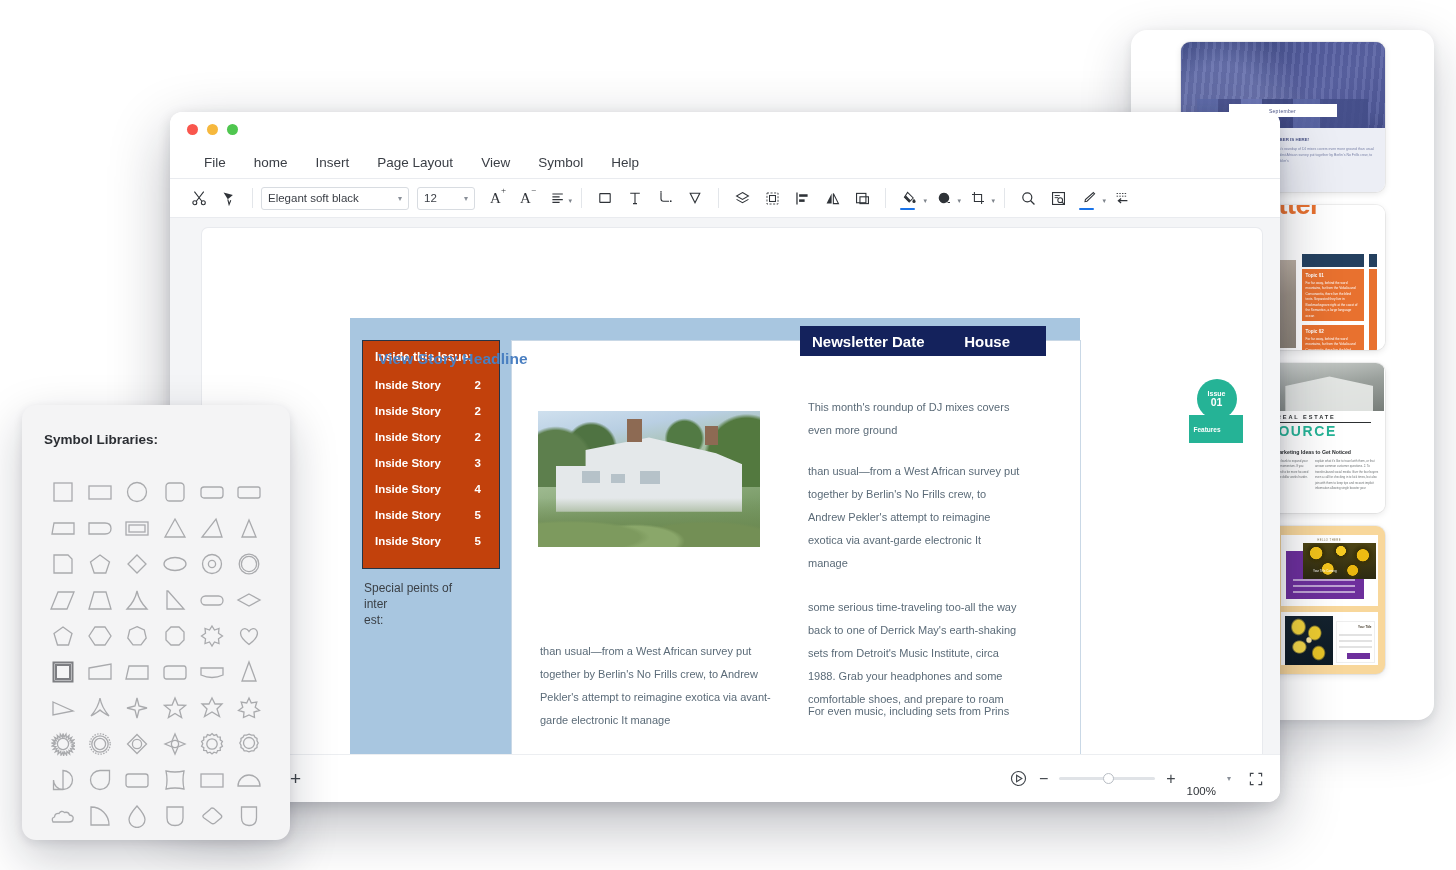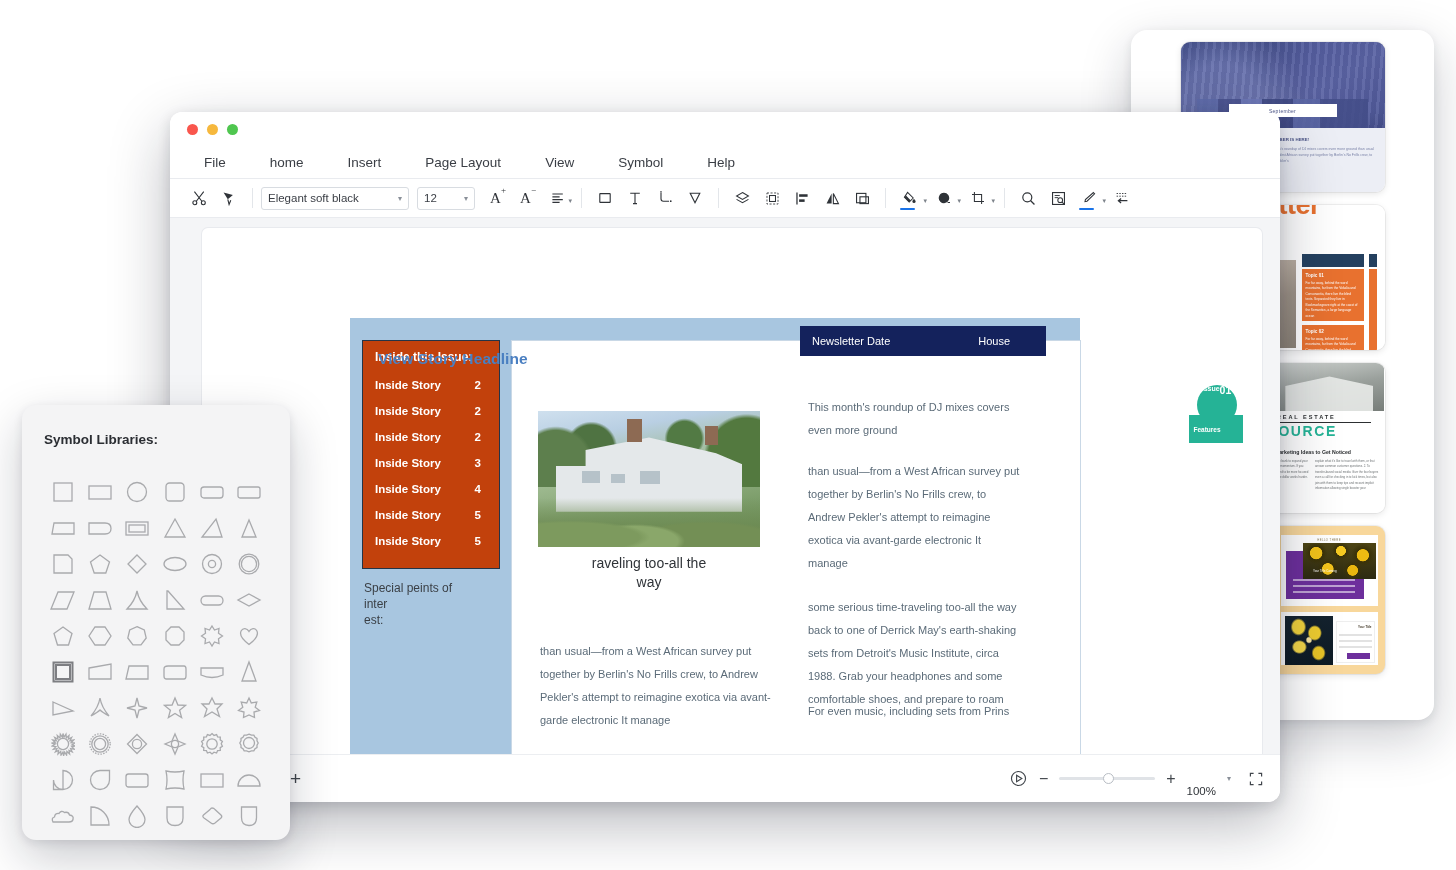"File" #menubar { gap: 16px -> 0 }
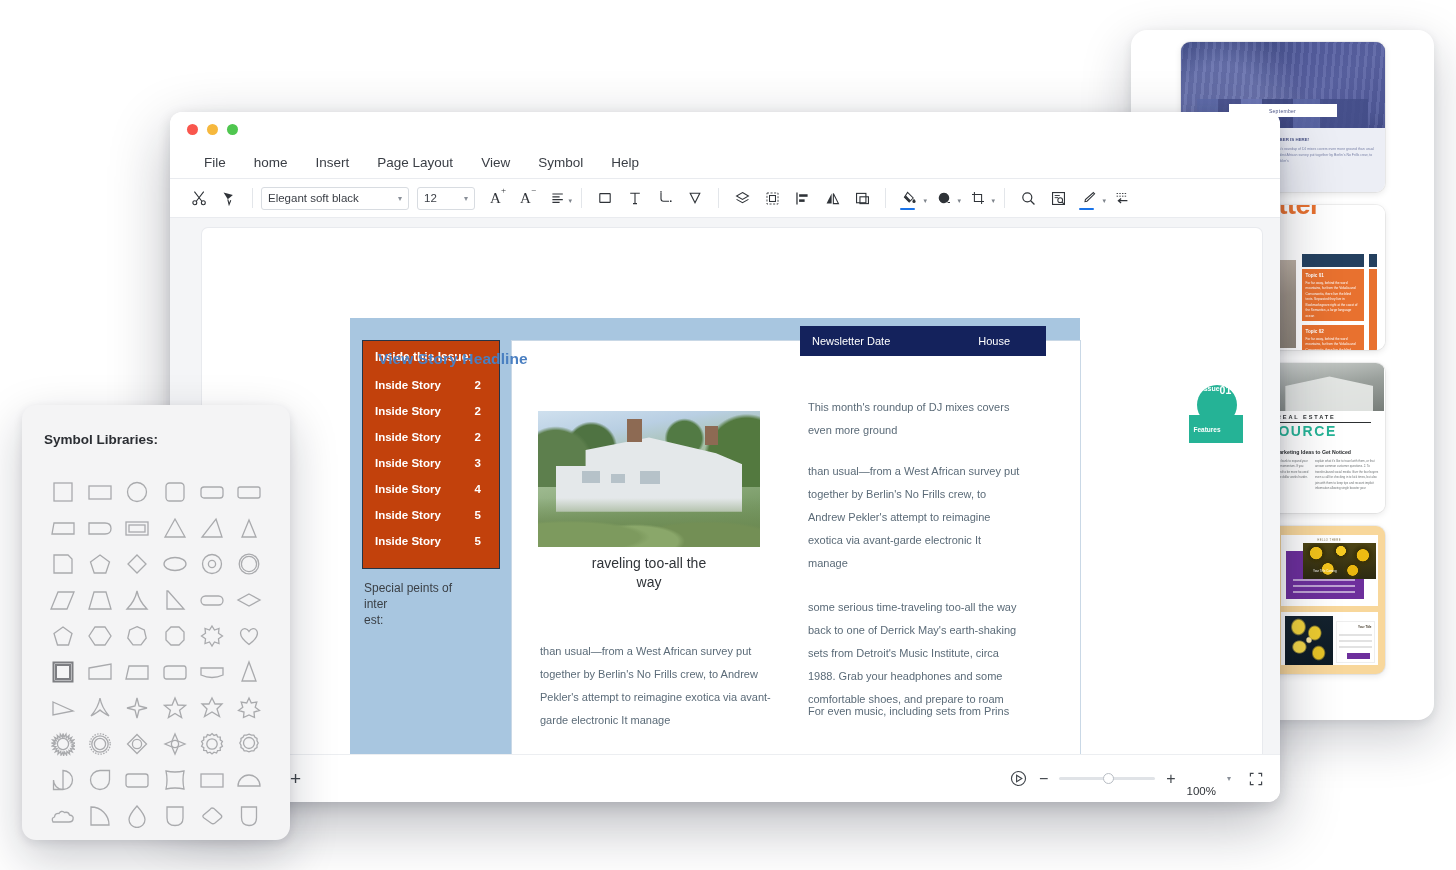"Newsletter Date" .doc-navy span { font-size: 11px -> 15px; font-weight: 400 -> 700 }
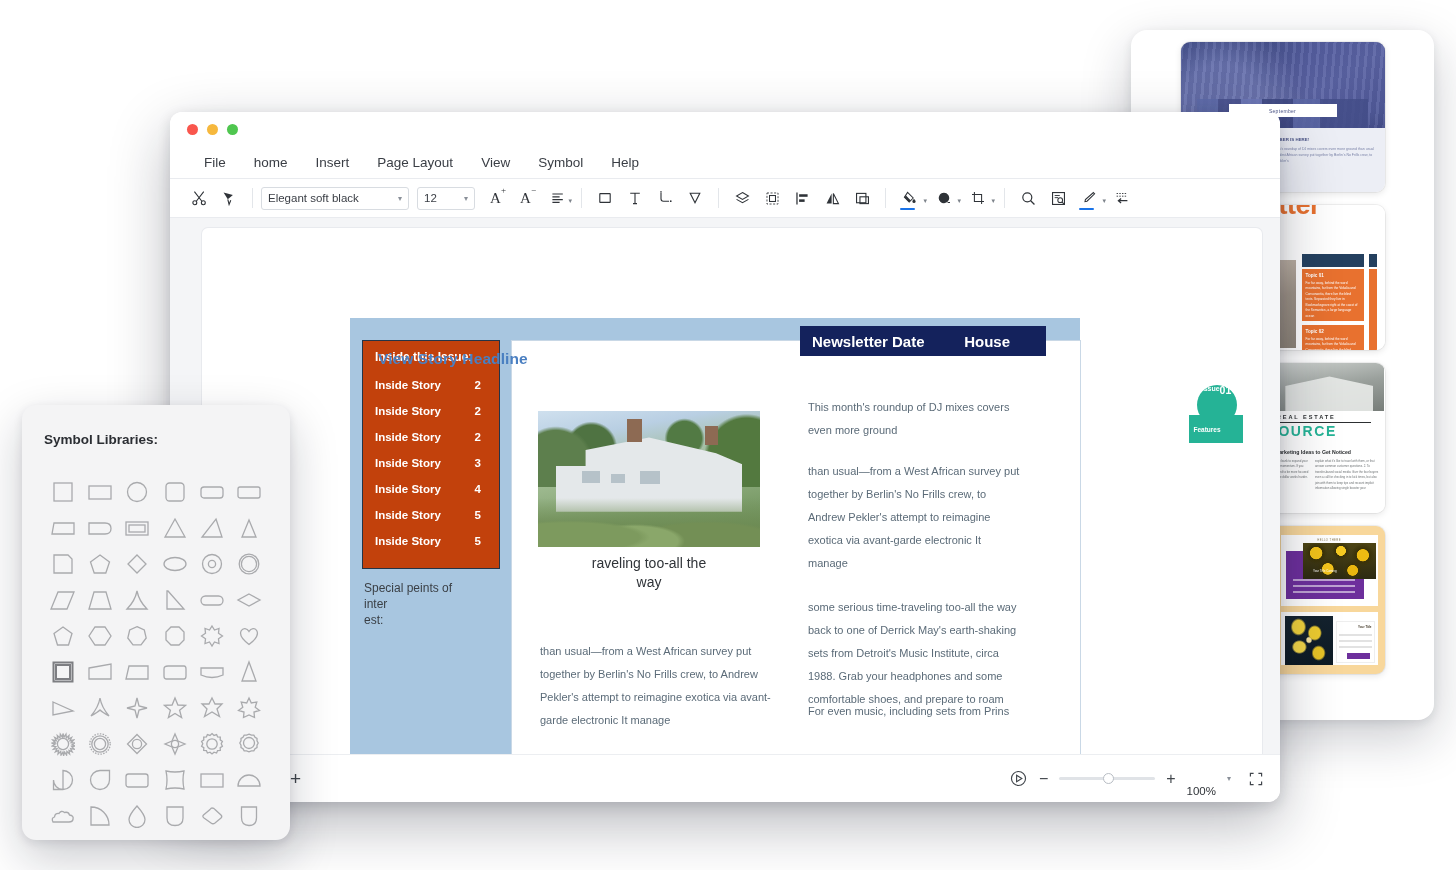"01" .t3-issue { align-items: flex-start -> center; flex-direction: row -> column; top: 22px -> 16px }
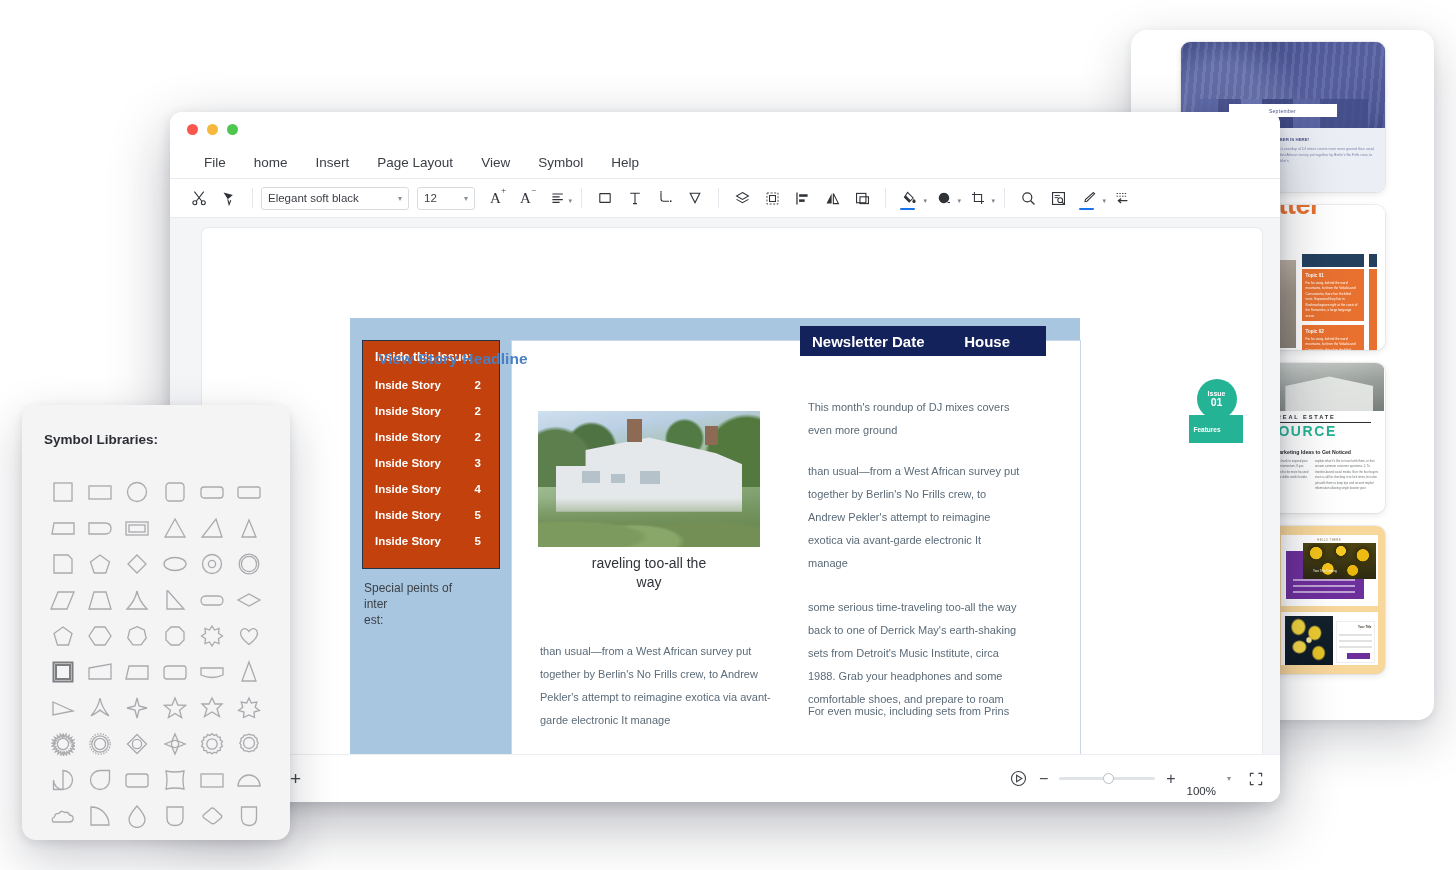"raveling too-all the" div.doc-caption { html: <div>raveling too-all the way</div> -> none }
